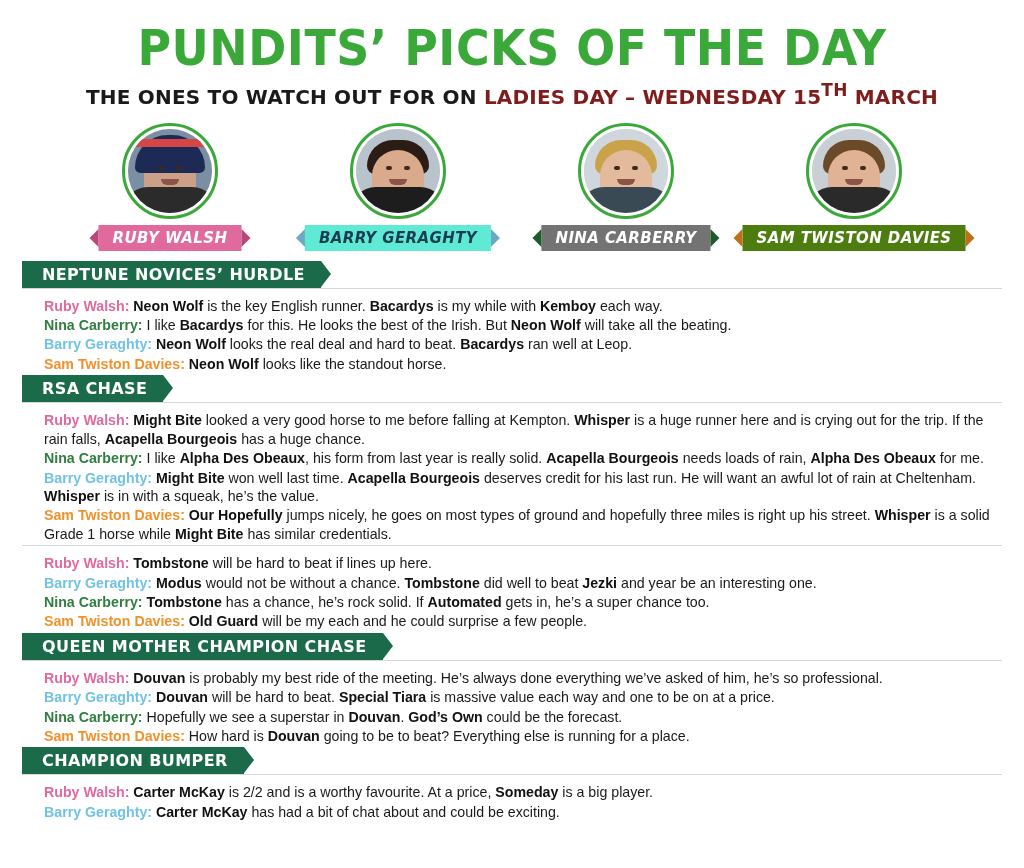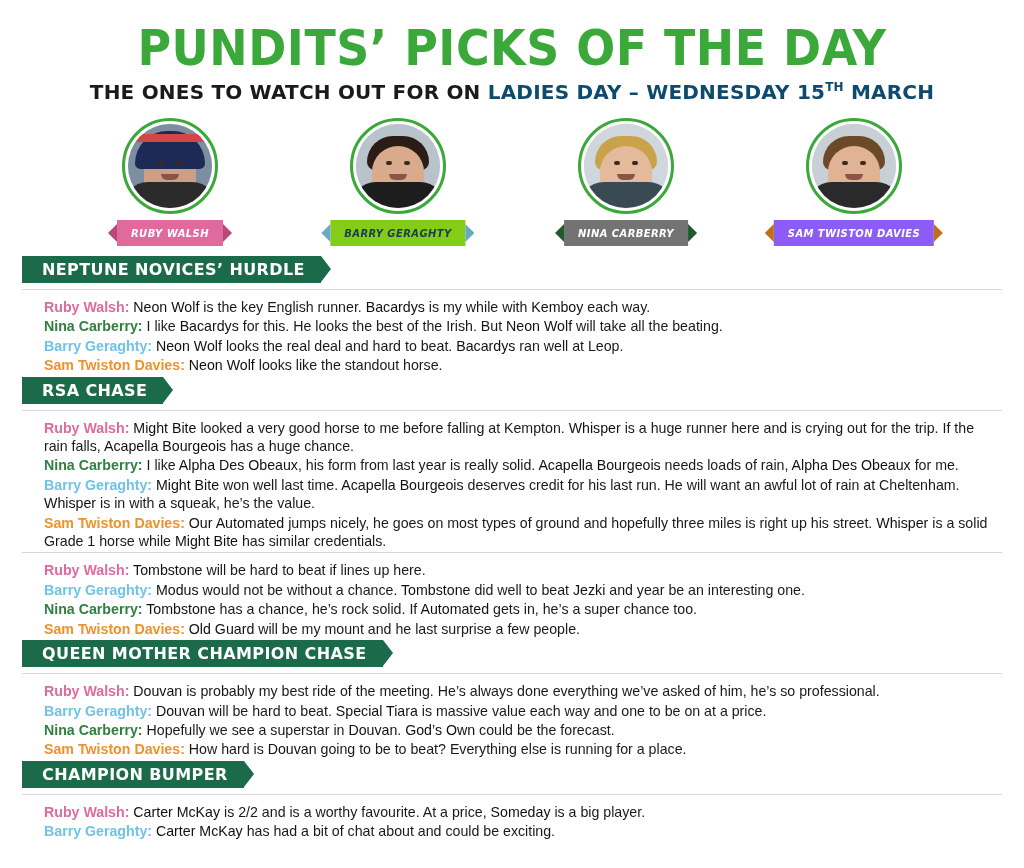"LADIES DAY – WEDNESDAY 15" .sub-title .green { color: #0c4a6e -> #7f1d1d }
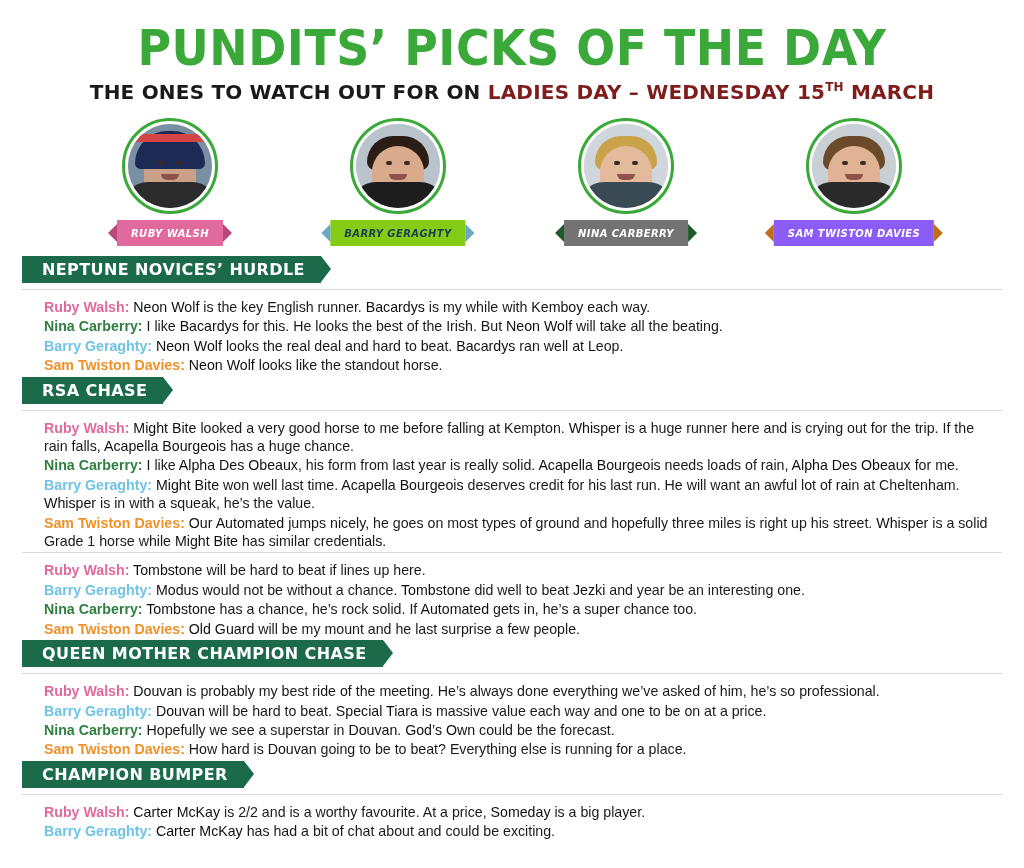"TH" .sup { font-size: 12px -> 17px }
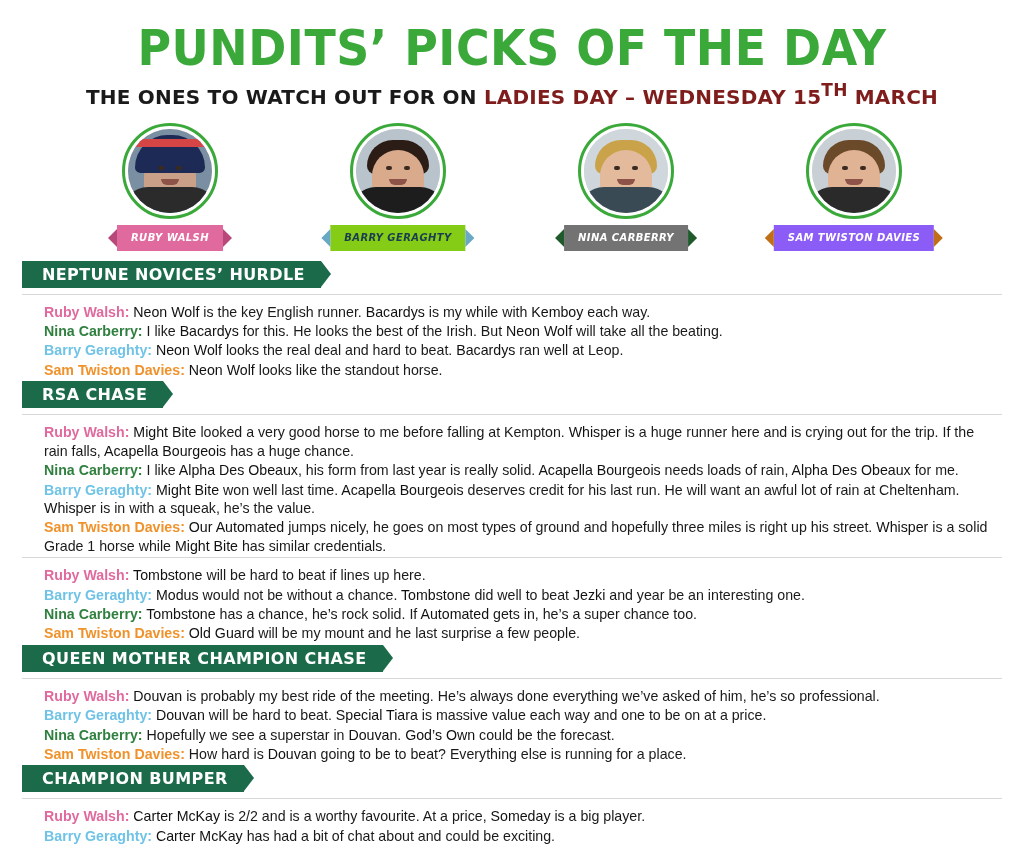"RUBY WALSH" .ribbon { font-size: 10px -> 15px }
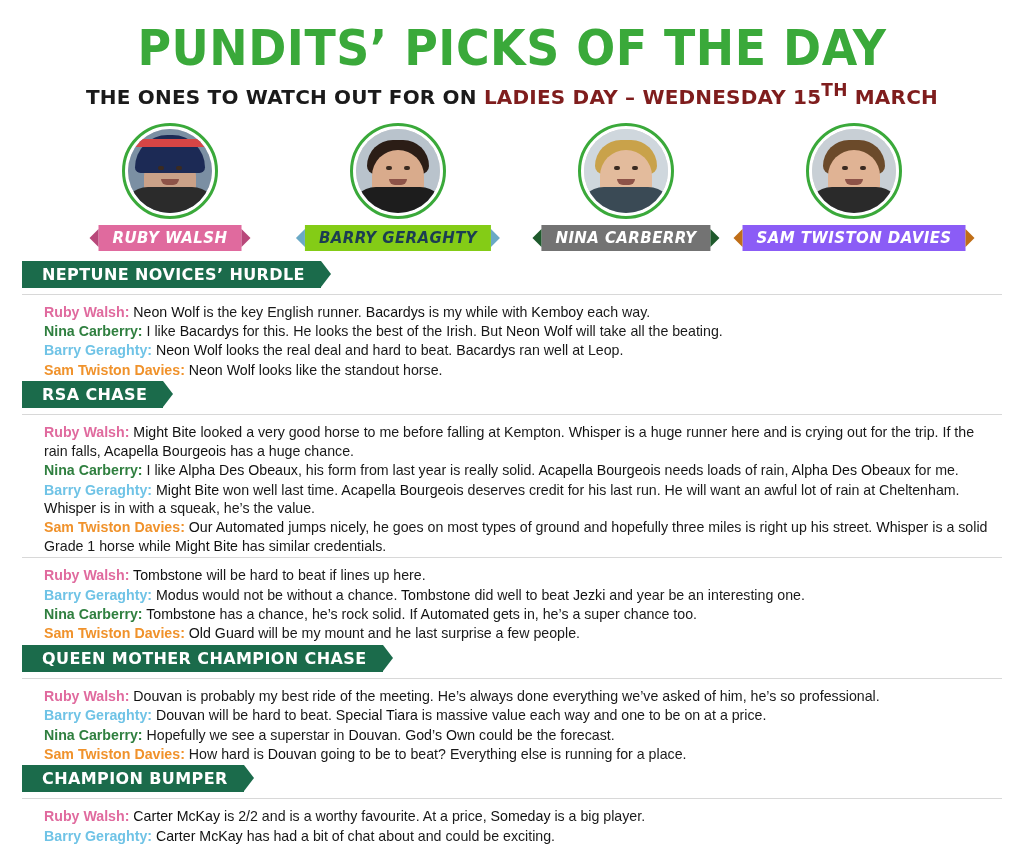"BARRY GERAGHTY" .ribbon.blue { background: #84cc16 -> #5eead4 }
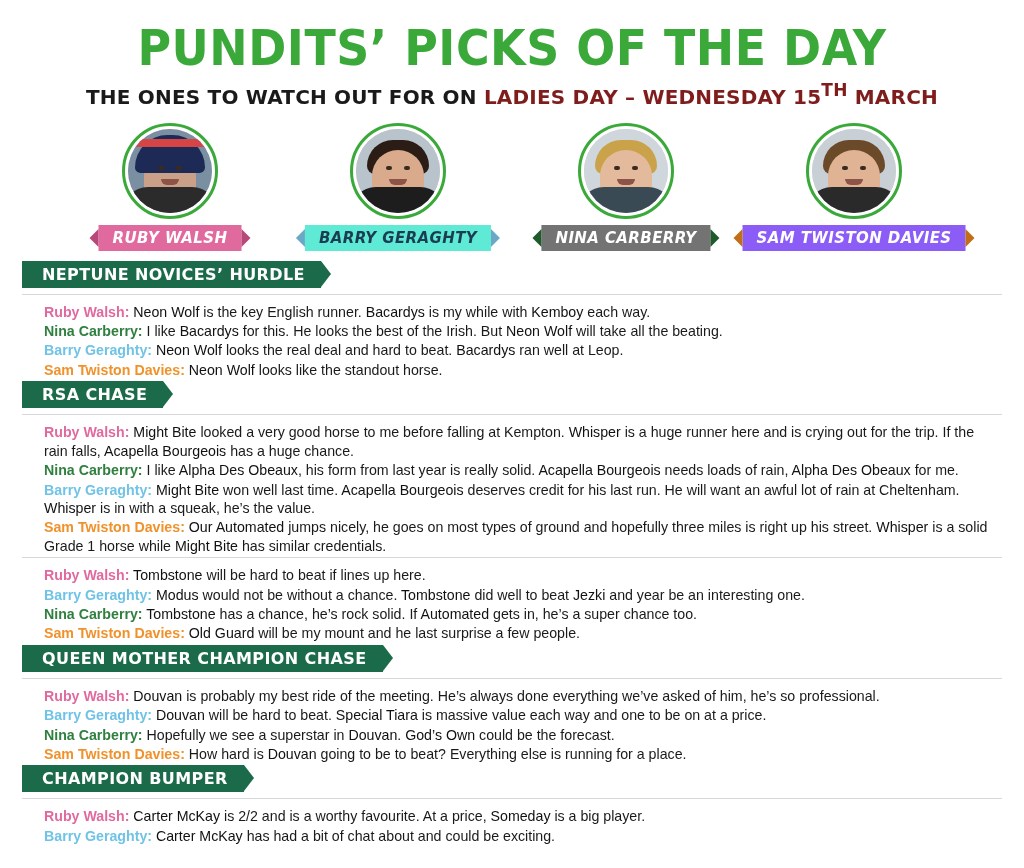"SAM TWISTON DAVIES" .ribbon.orange { background: #8b5cf6 -> #4d7c0f }
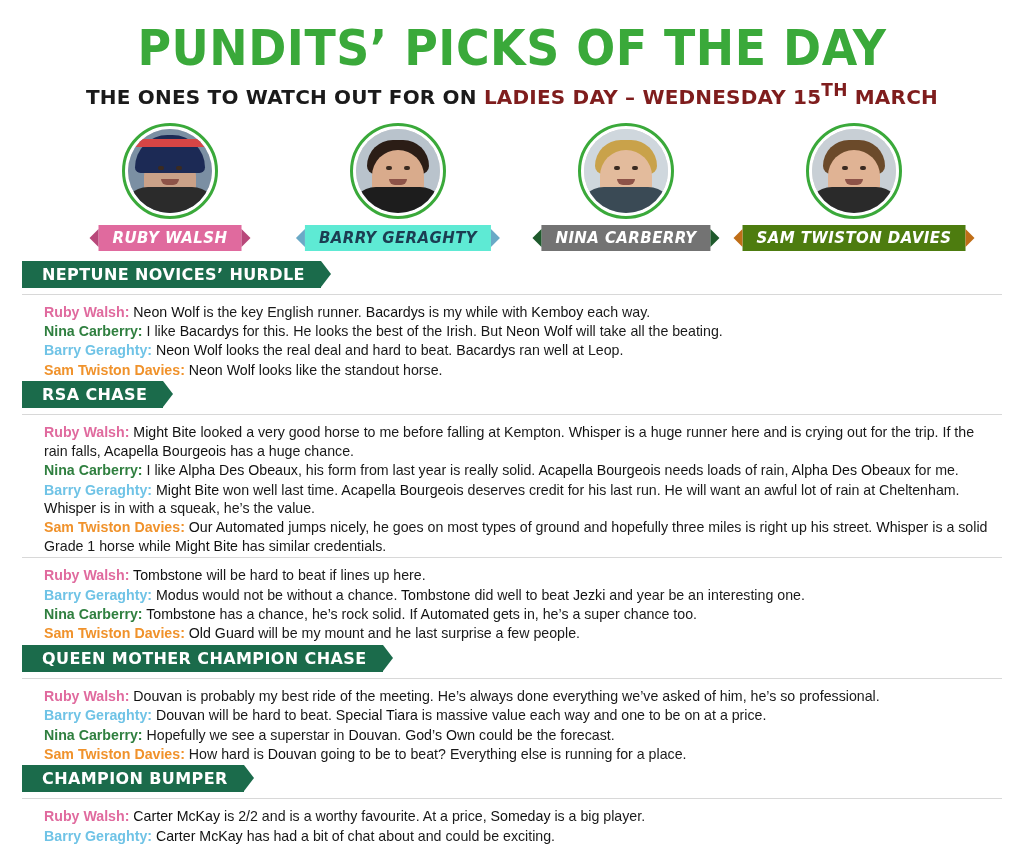"NEPTUNE NOVICES’ HURDLE" .race-header { margin-bottom: 6px -> none }
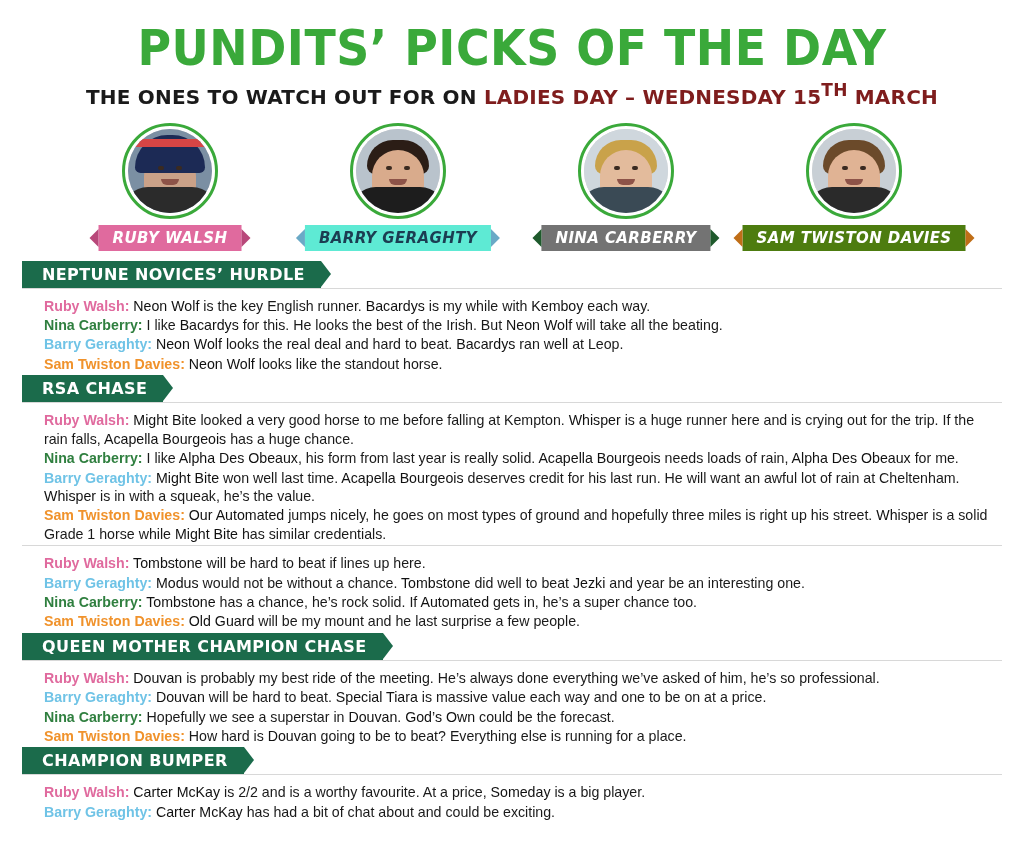"Neon Wolf" .line b { font-weight: normal -> bold }
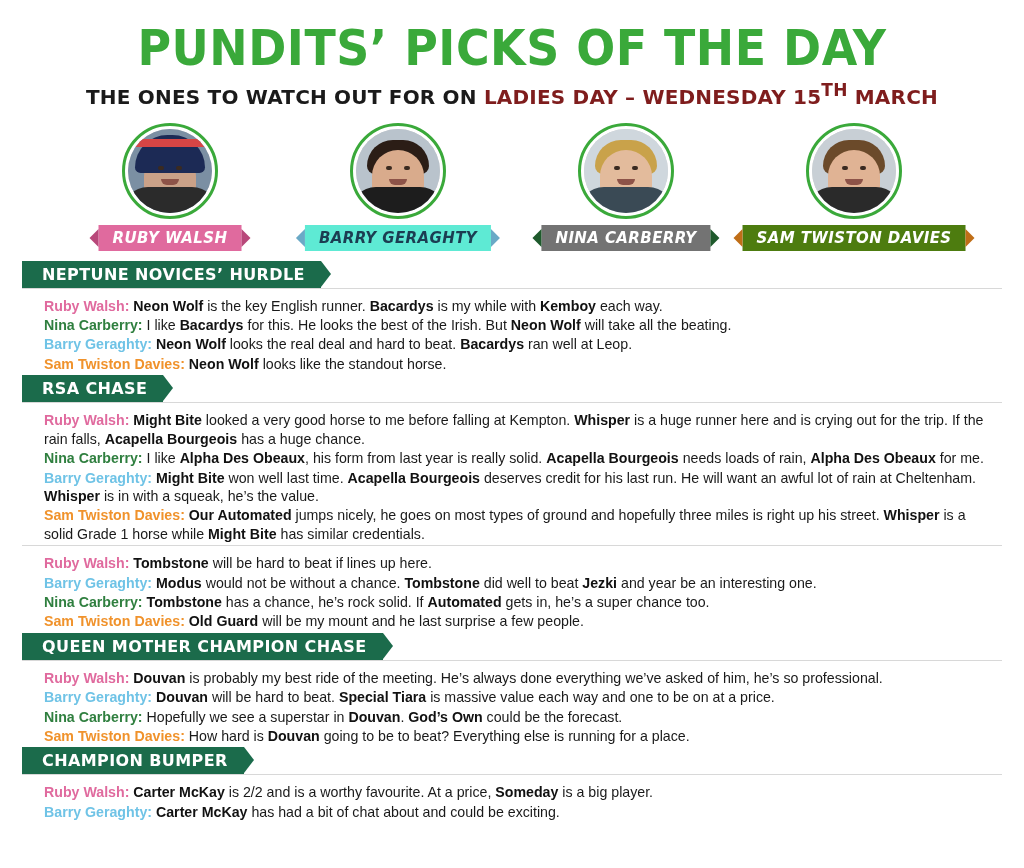"Our Automated" b { text: Automated -> Hopefully }
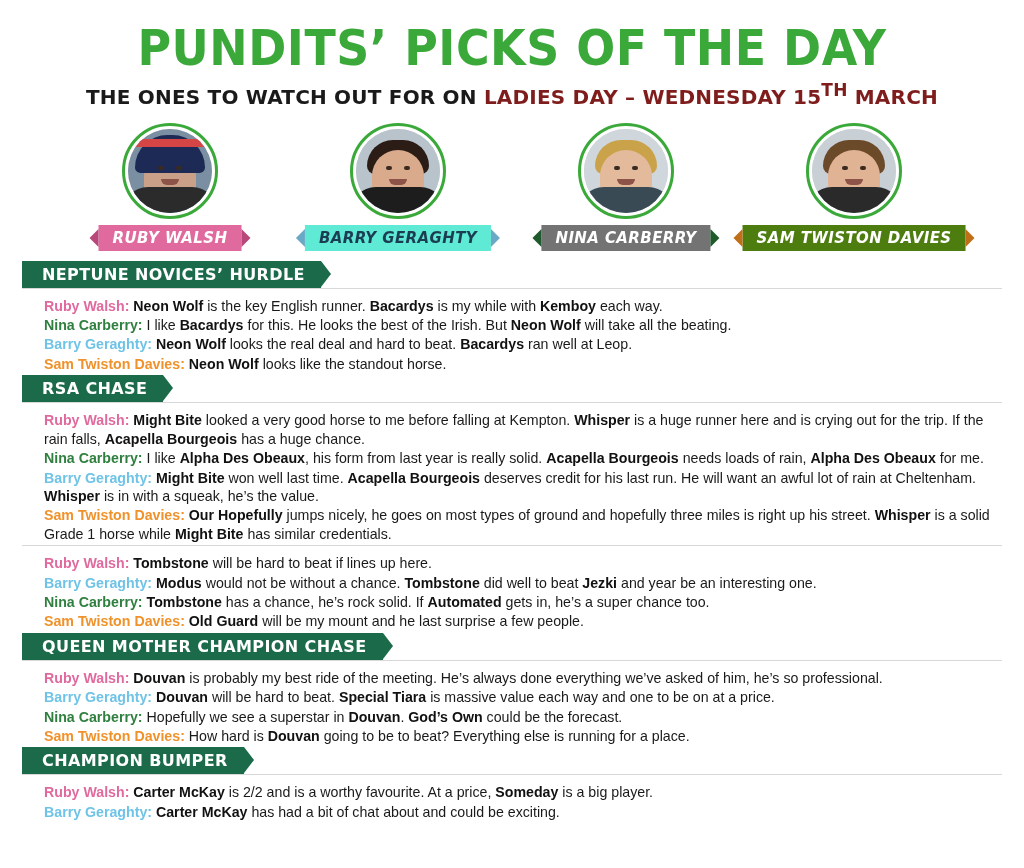"will be my mount and" span { text: mount and he last -> each and he could }
